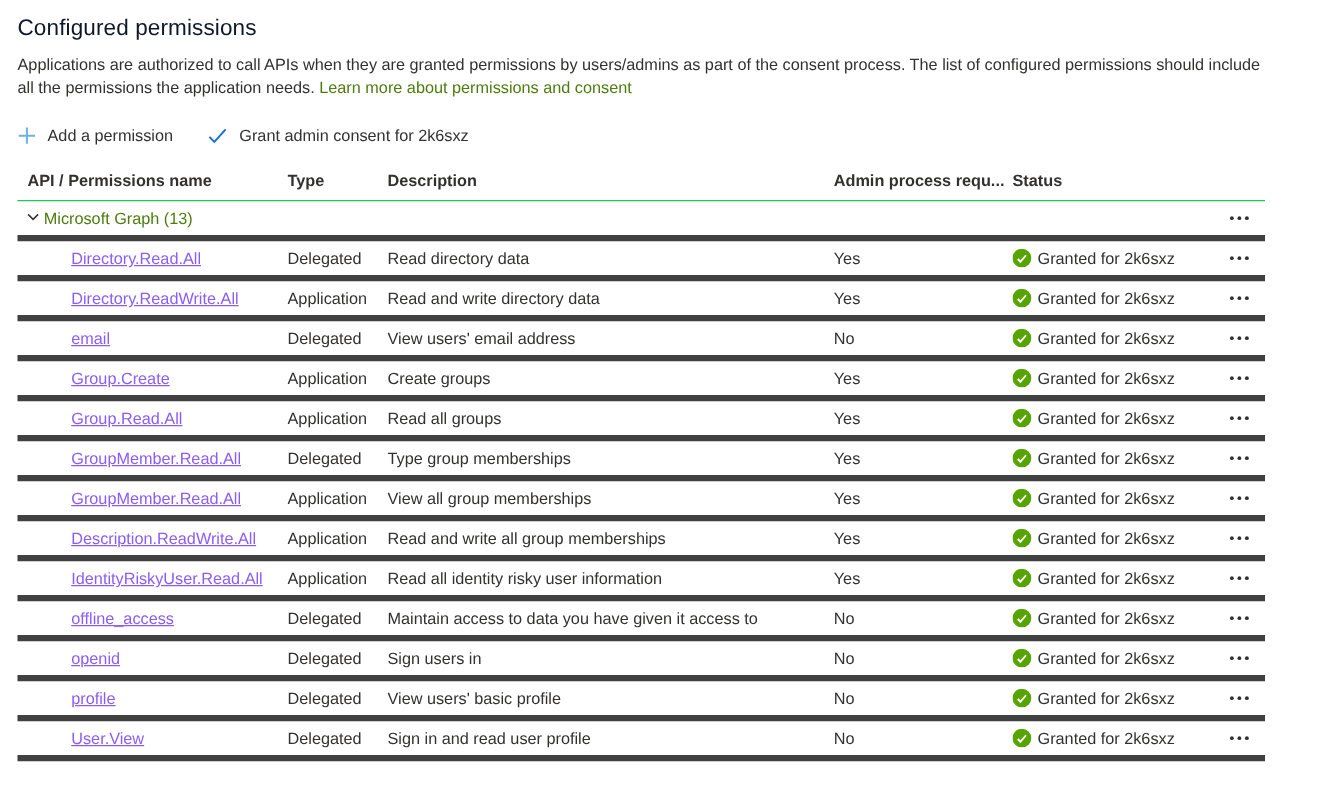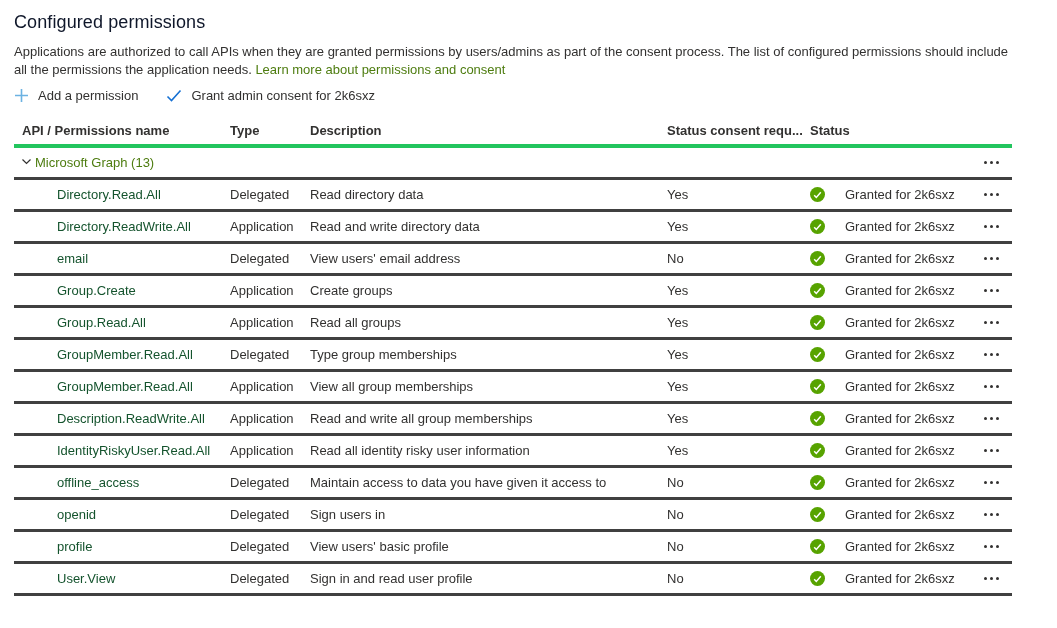"Add a permission" .toolbar { margin-top: 10px -> 23px }
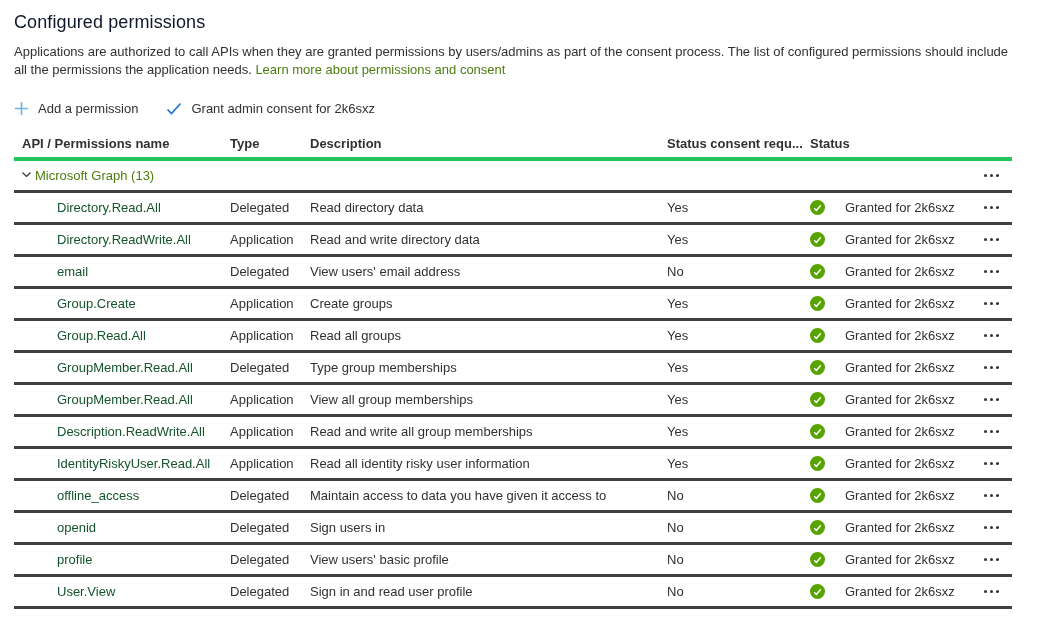"API / Permissions name" .t-header { border-bottom: 4px solid #22c55e -> 1px solid #22c55e }
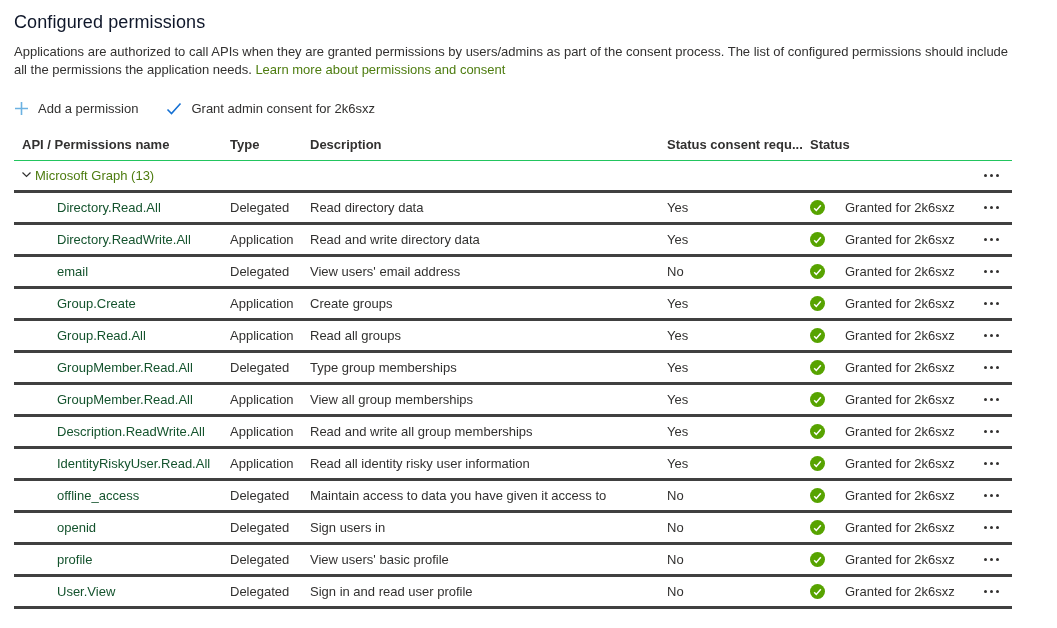"Status consent requ..." div.cell { text: Status consent -> Admin process }
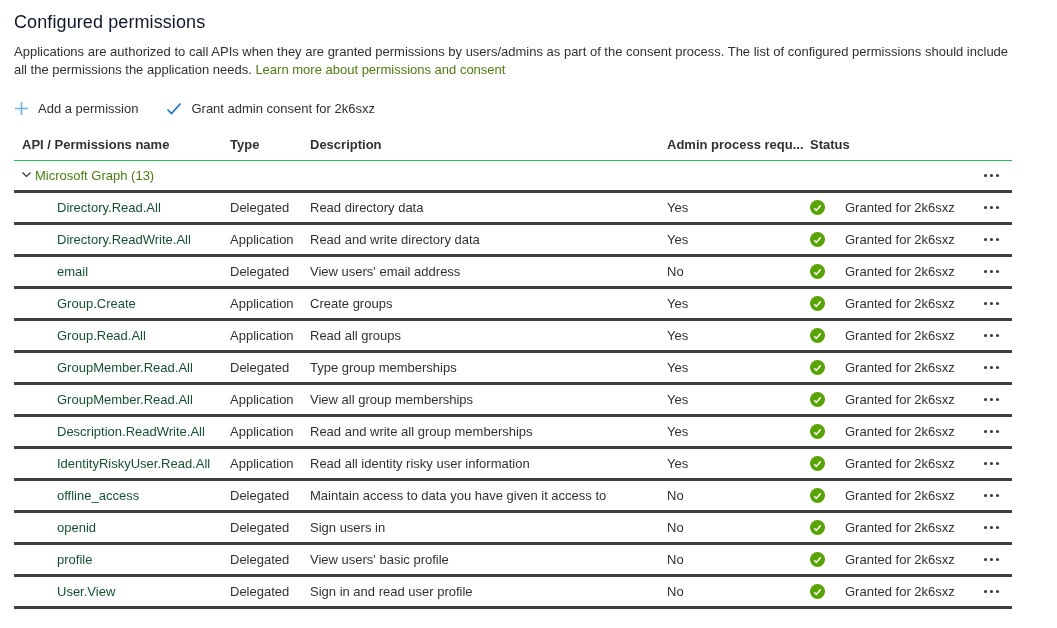"Microsoft Graph (13)" .t-row { border-bottom: 3px solid #404040 -> 5px solid #404040 }
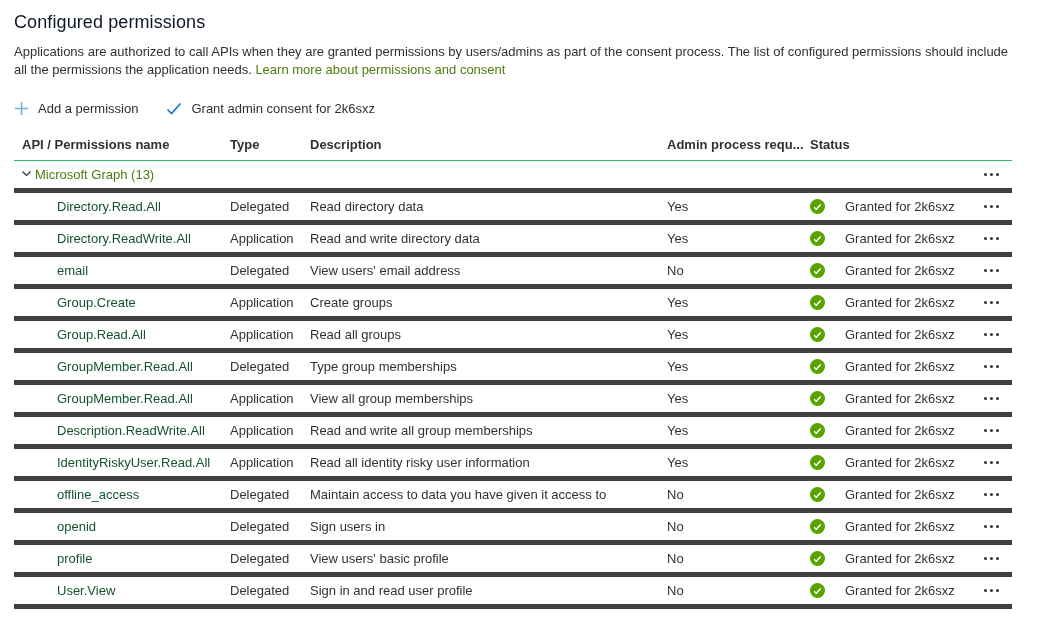"Directory.Read.All" .name-link { color: #14532d -> #8b5cf6; text-decoration: none -> underline }
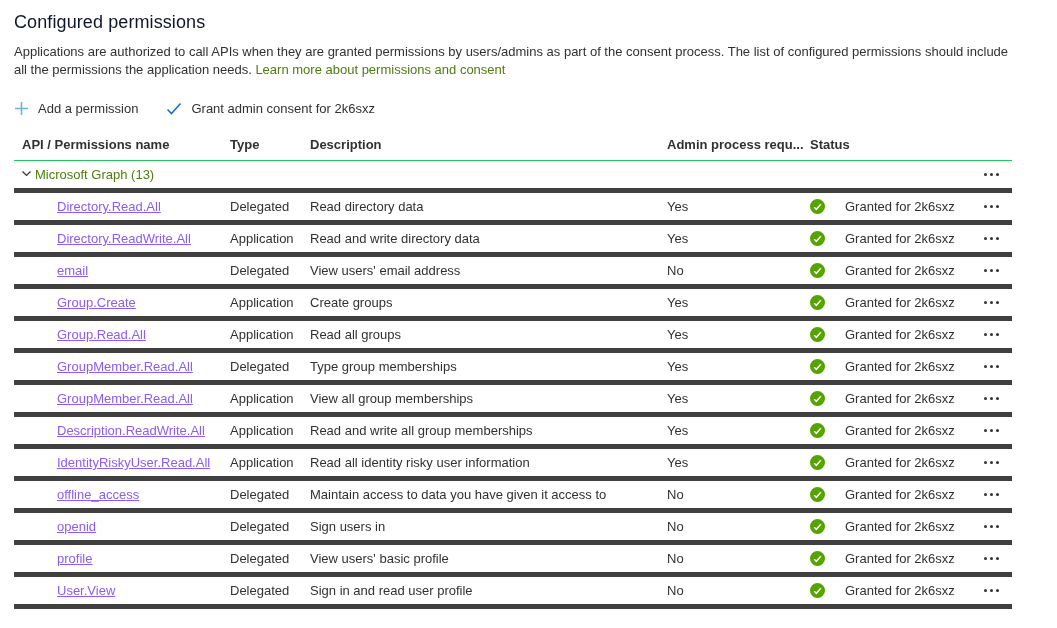"Granted for 2k6sxz" .cell-status { gap: 20px -> 5px }
